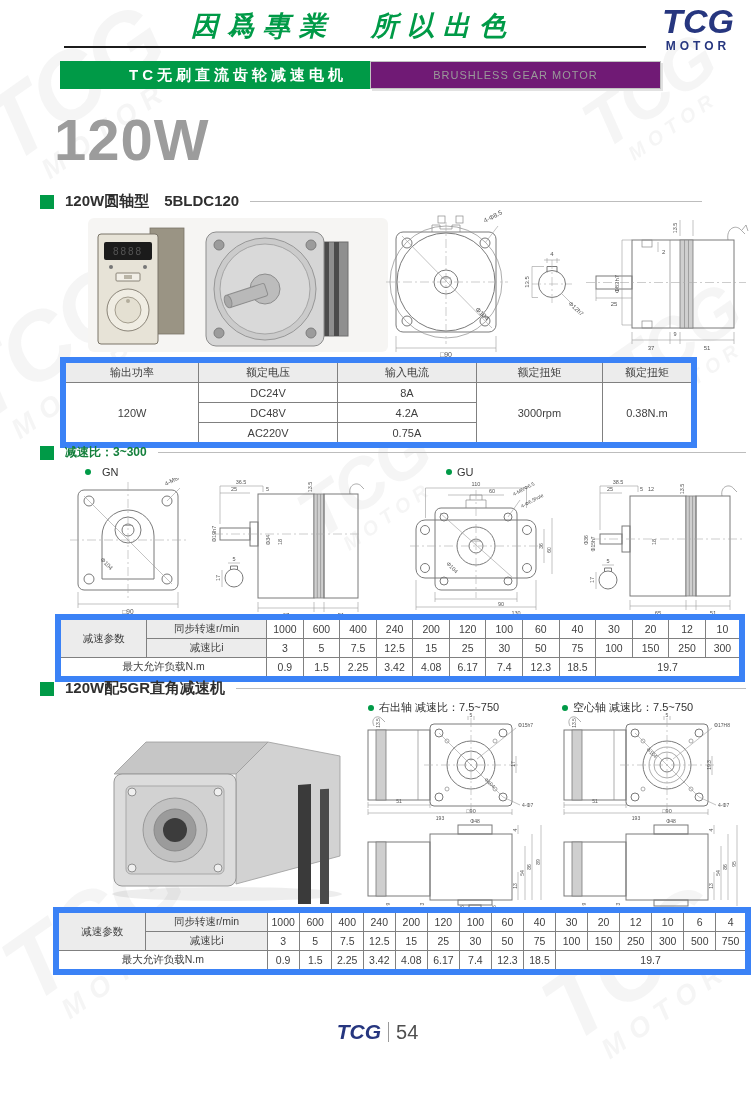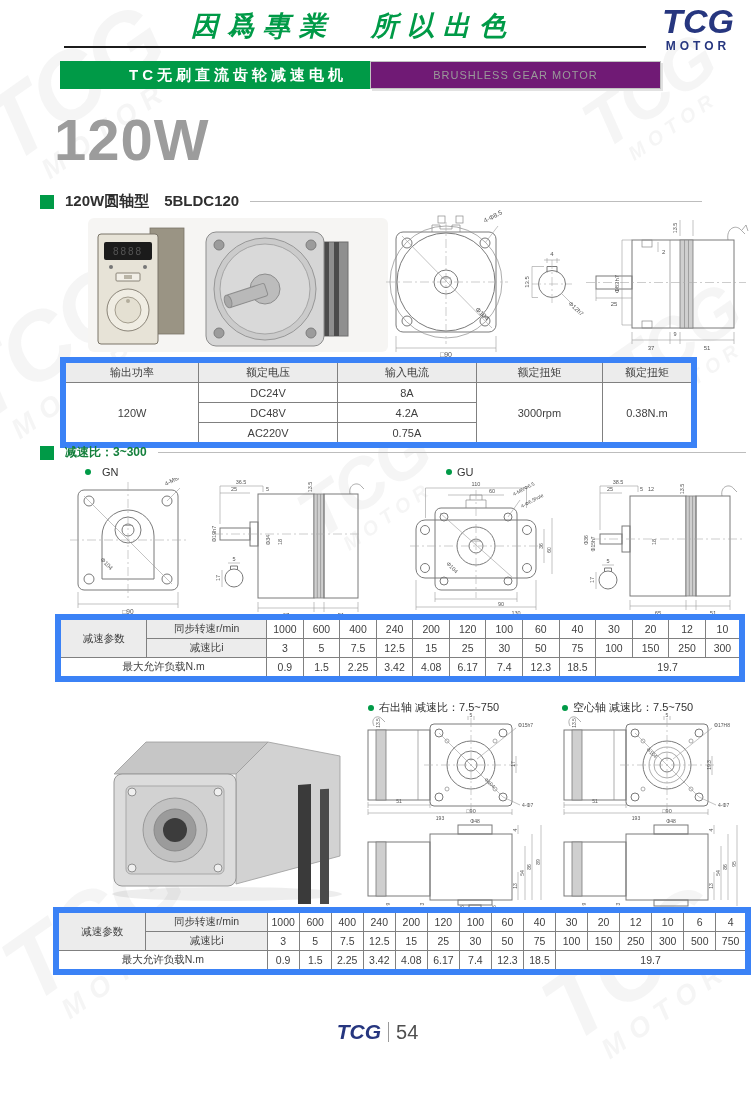"120W配5GR直角减速机" div.sec-h { html: none -> <div> <span></span> <span>120W配5GR直角减速机</span> <span></span> </div> }
